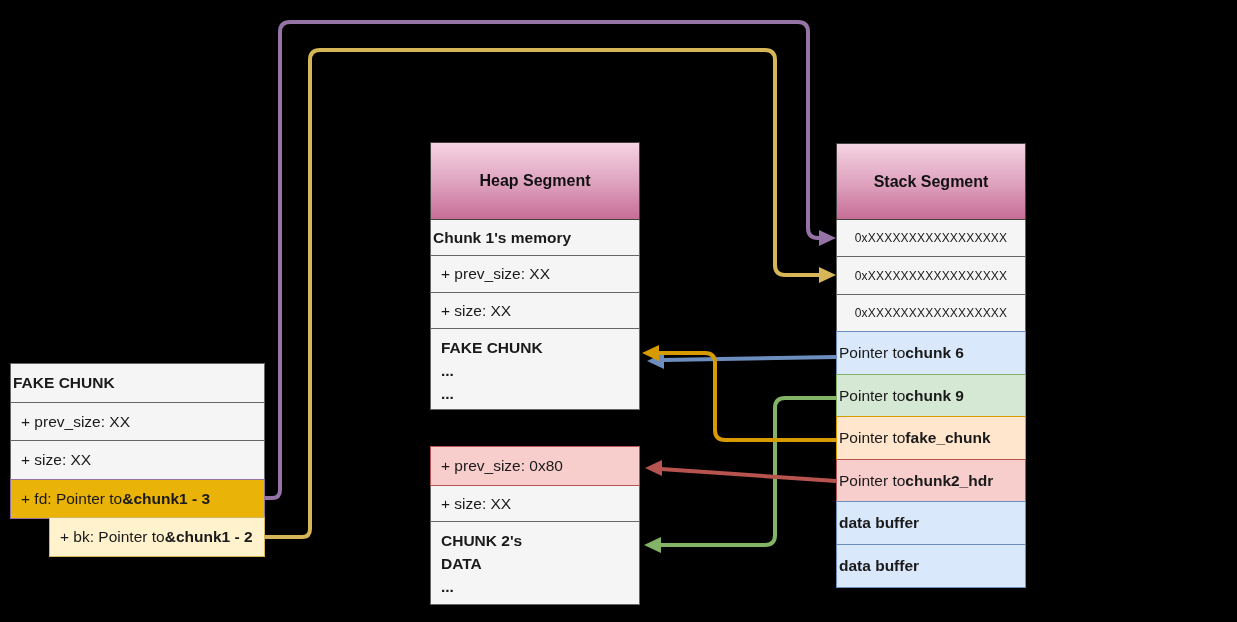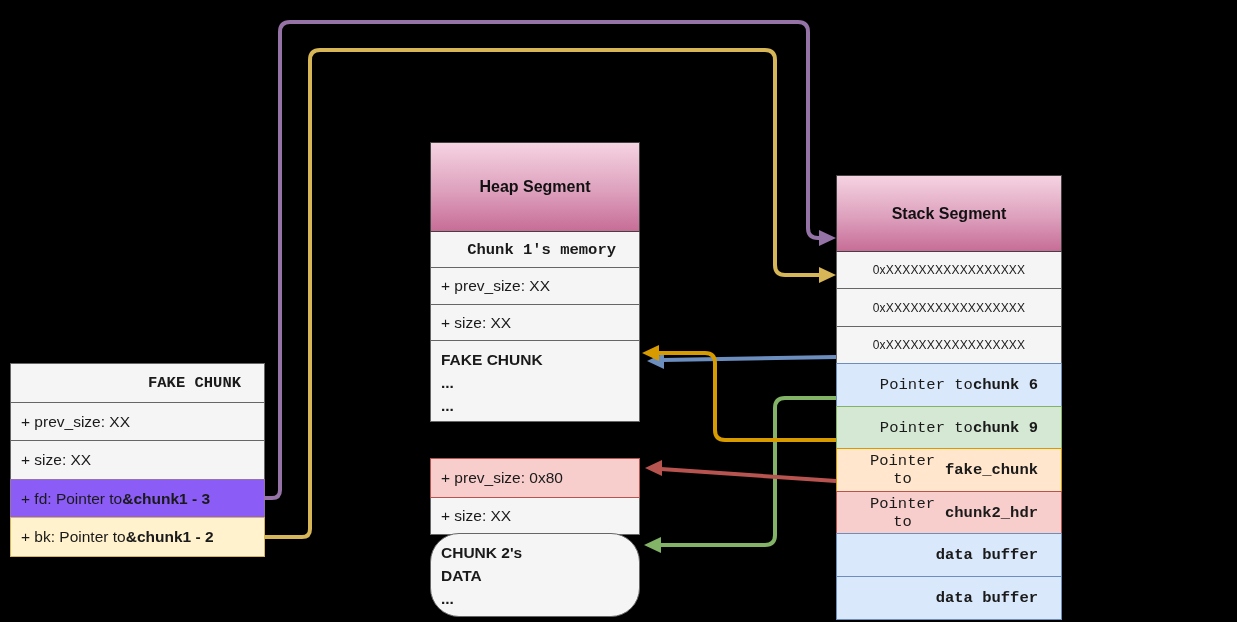"Heap Segment" div.row { height: 90px -> 78px }
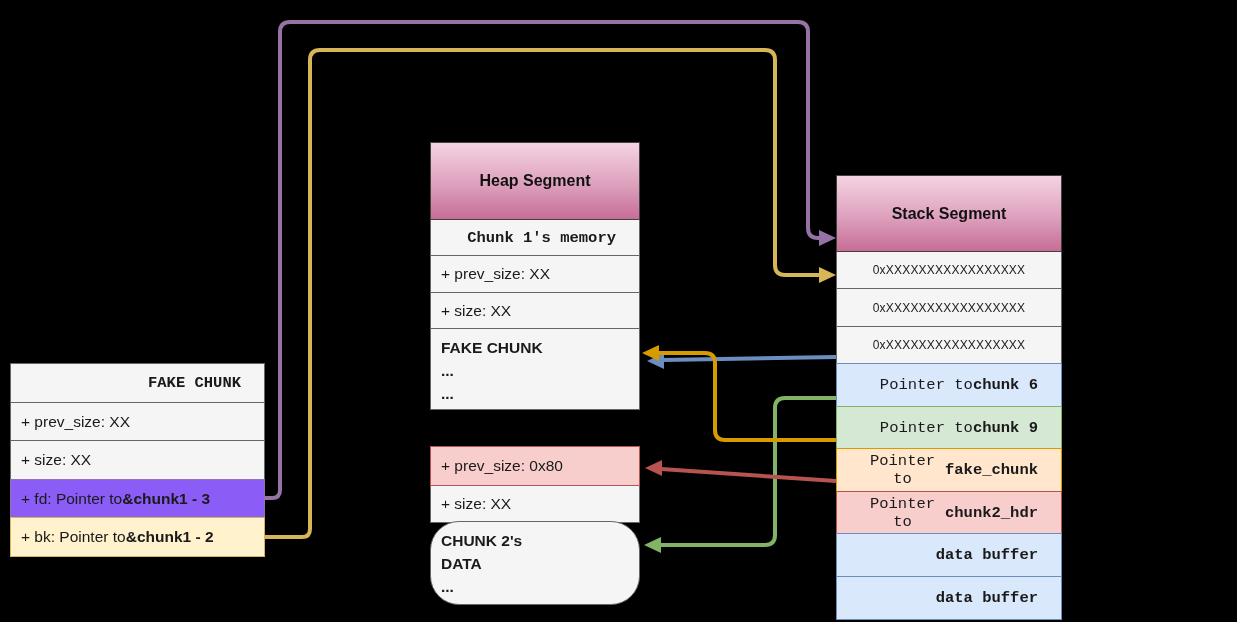"Stack Segment" div.tbl { margin-top: 32px -> none; width: 226px -> 190px }
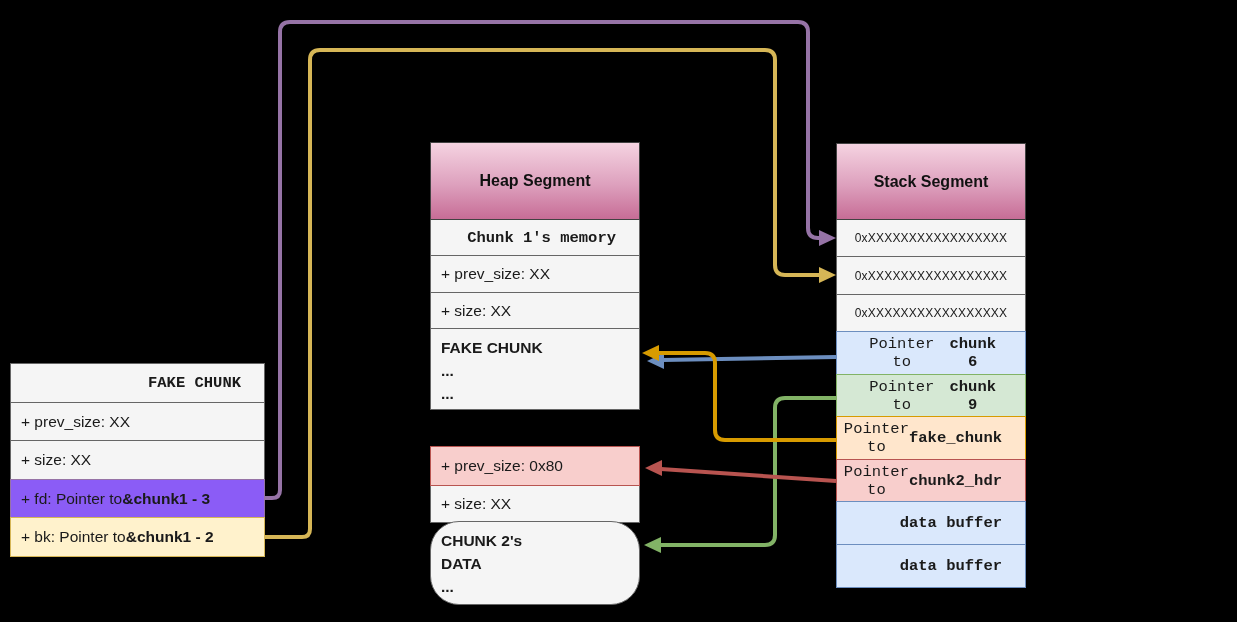"Chunk 1's memory" .center { font-family: Liberation Mono, monospace -> none; justify-content: flex-end -> flex-start; padding: 0 23px -> 0 2px }
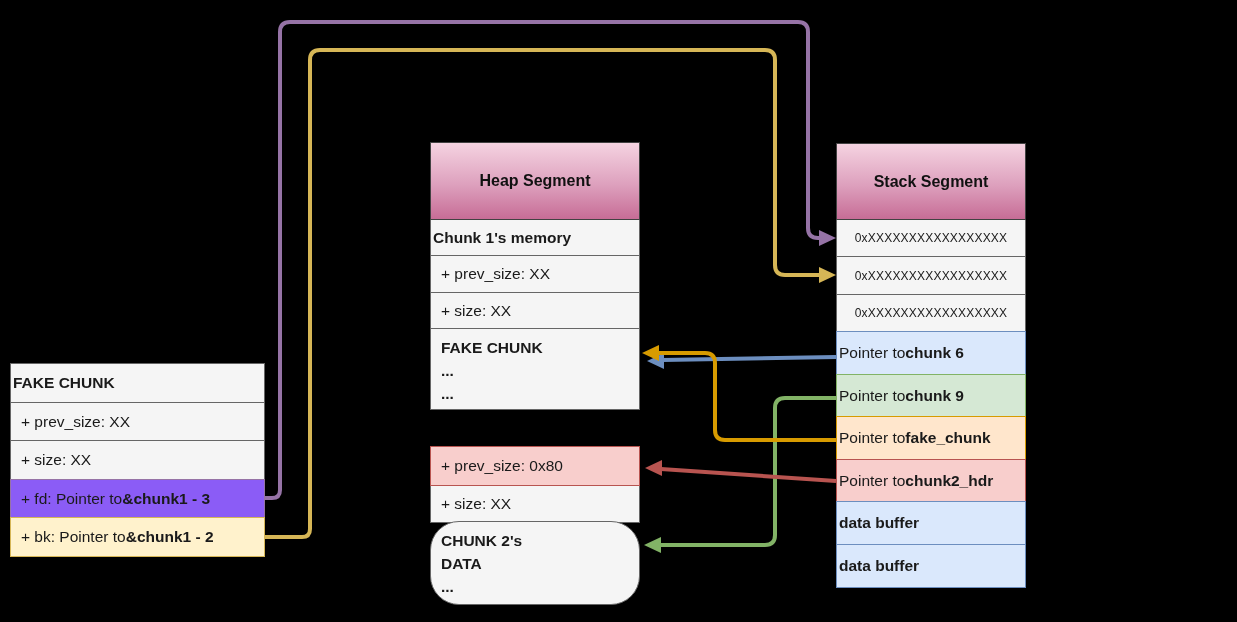"+ fd: Pointer to" .purple-row { background: #8b5cf6 -> #eab308 }
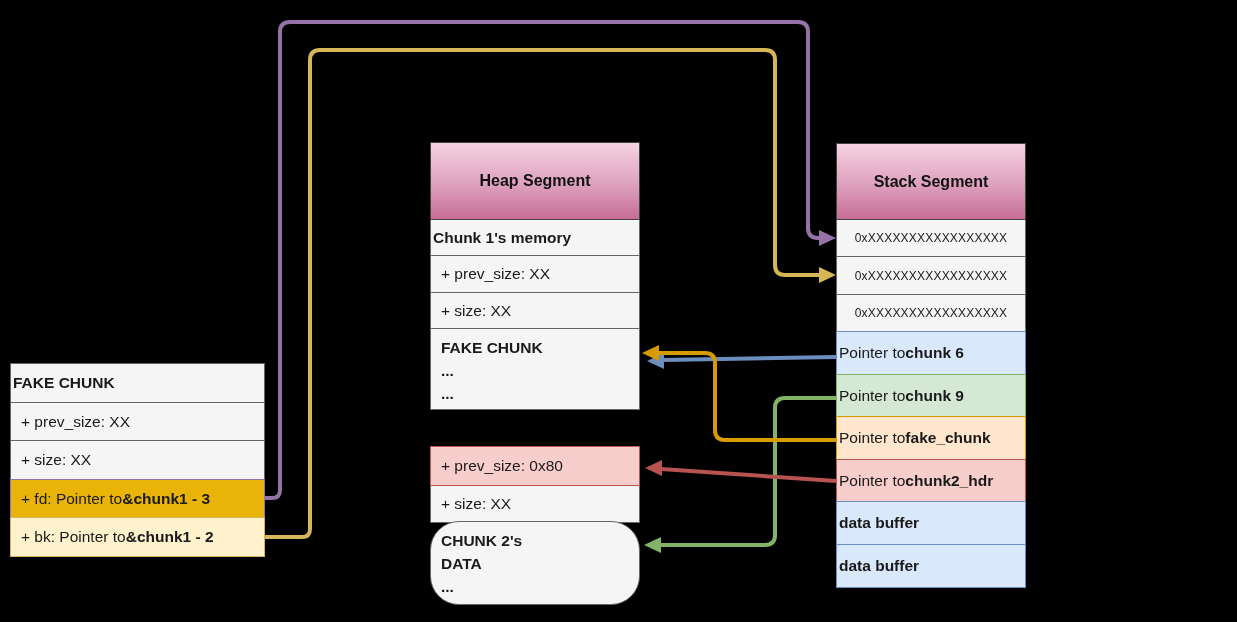"+ bk: Pointer to" .gold-row { margin-left: none -> 39px }
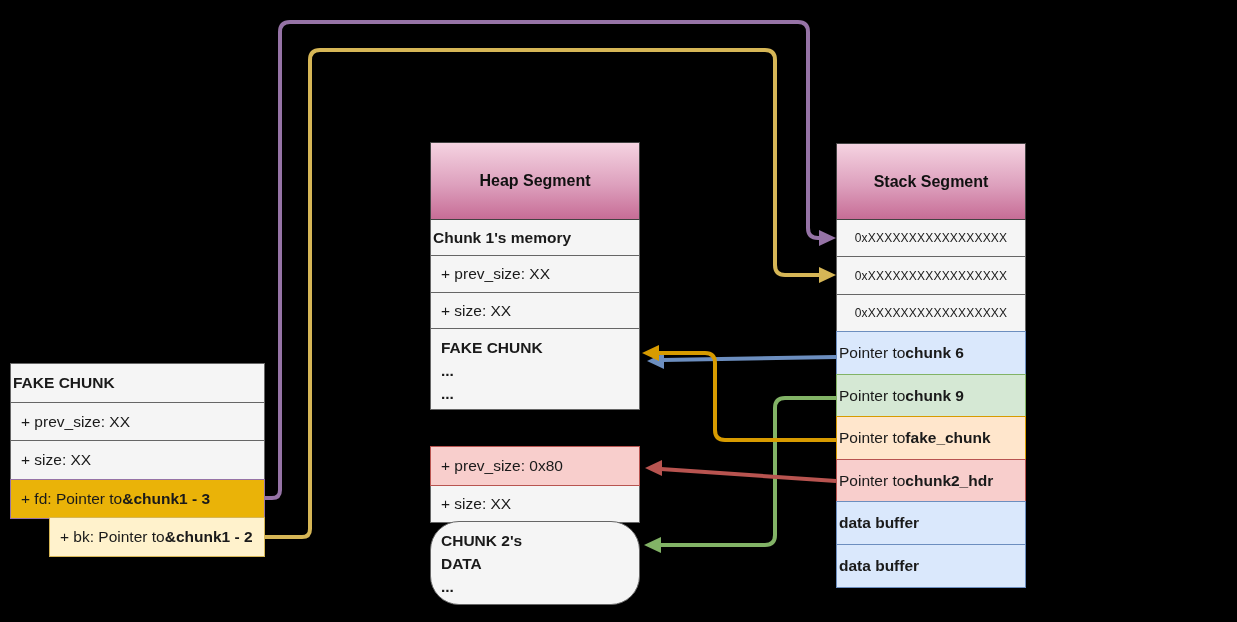"CHUNK 2's" div.row { border-radius: 29px -> none }
